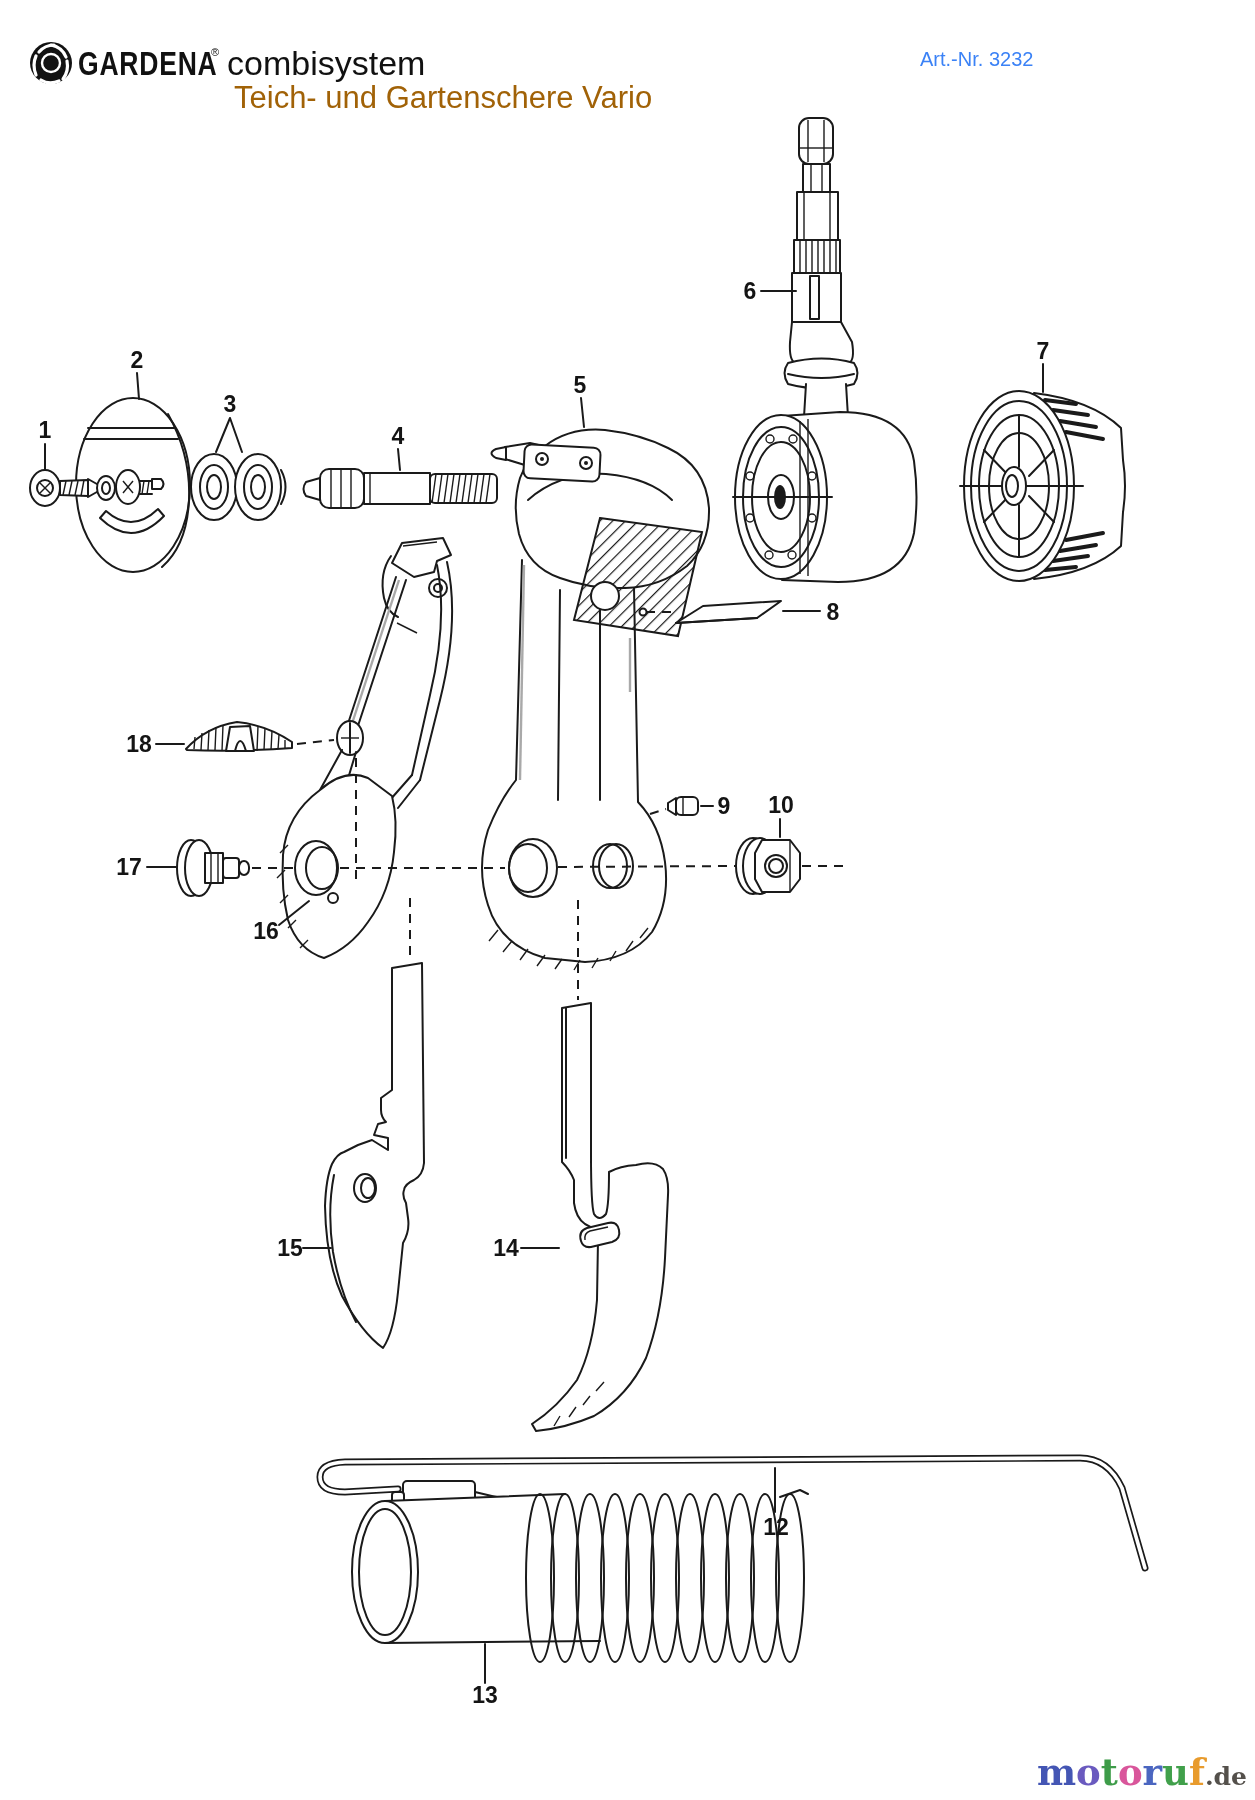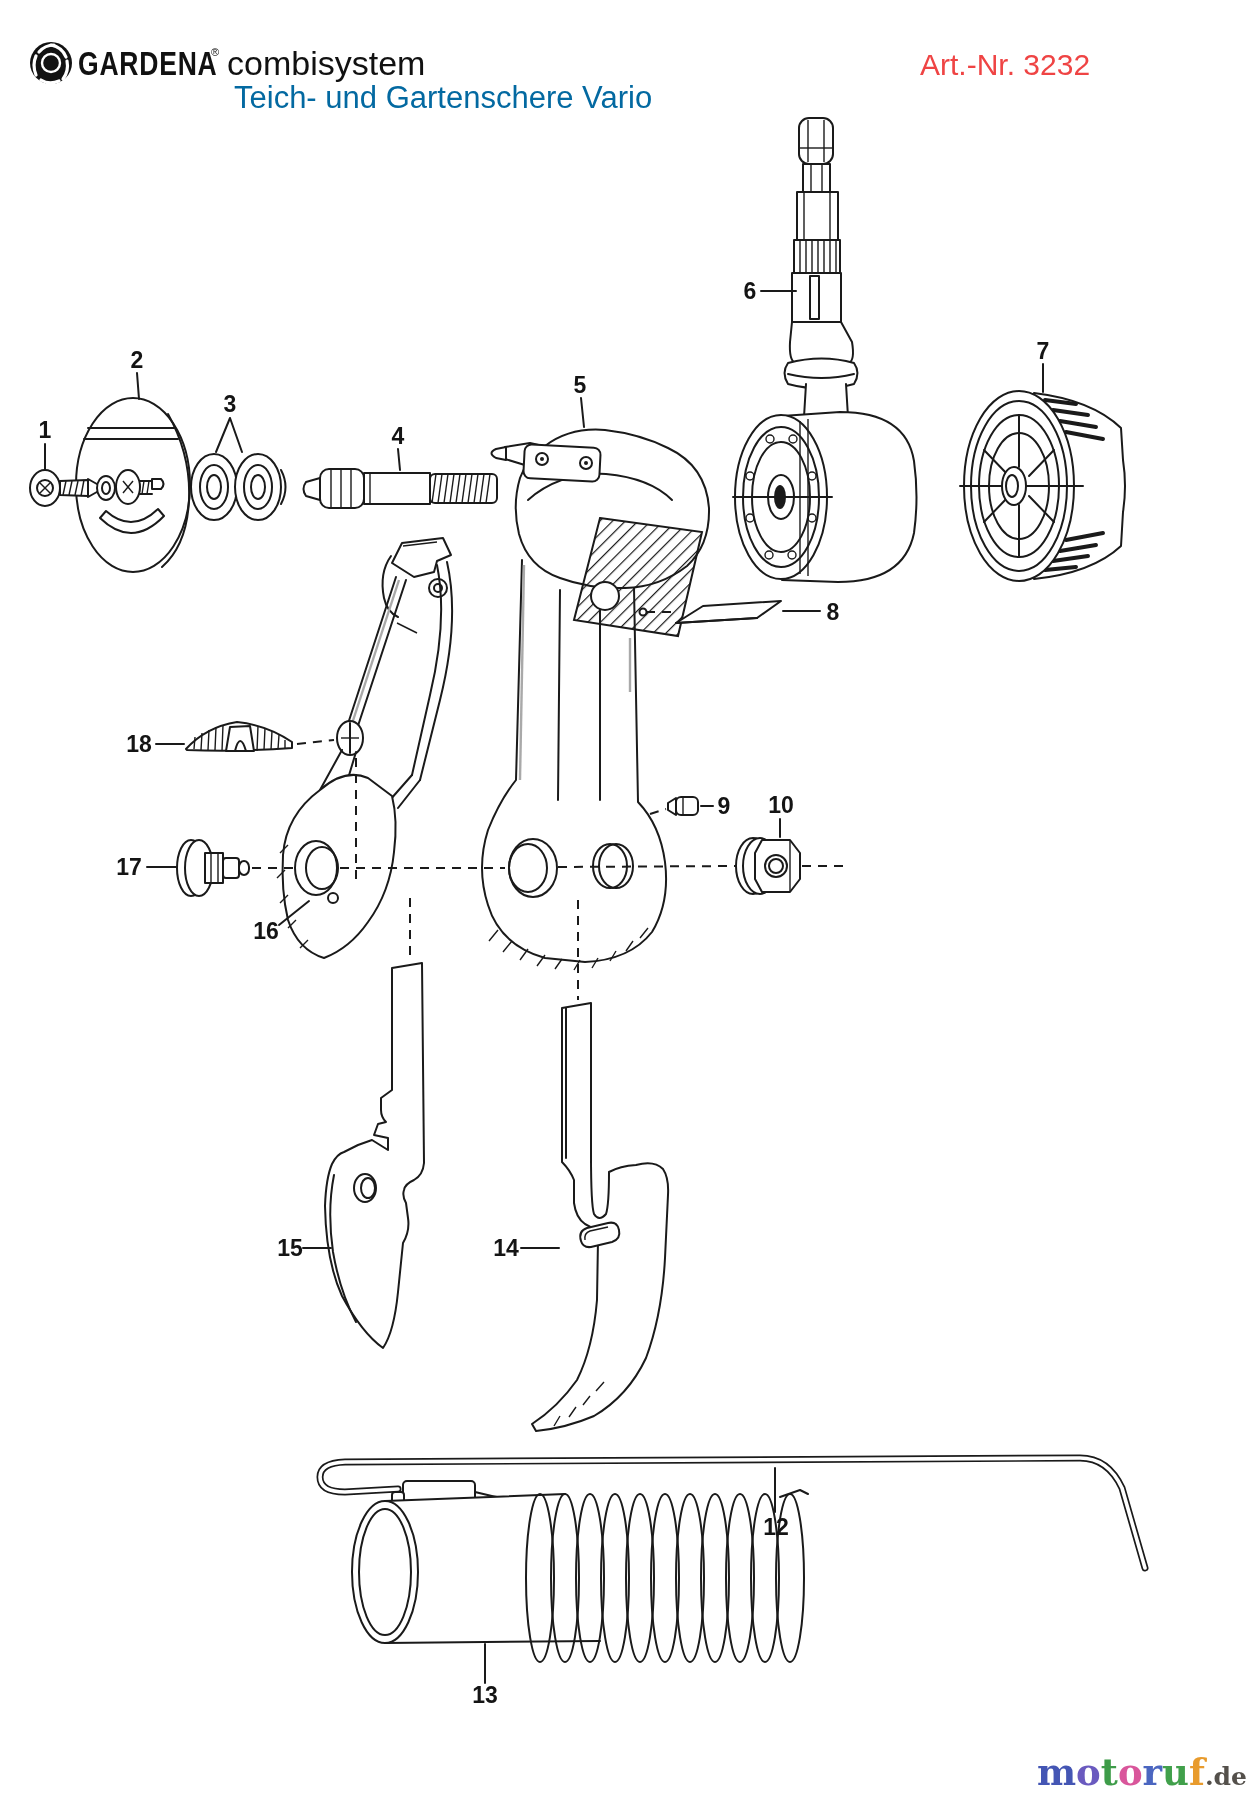"Art.-Nr. 3232" .artnr { color: #ef4444 -> #3b82f6; font-size: 30px -> 20px }
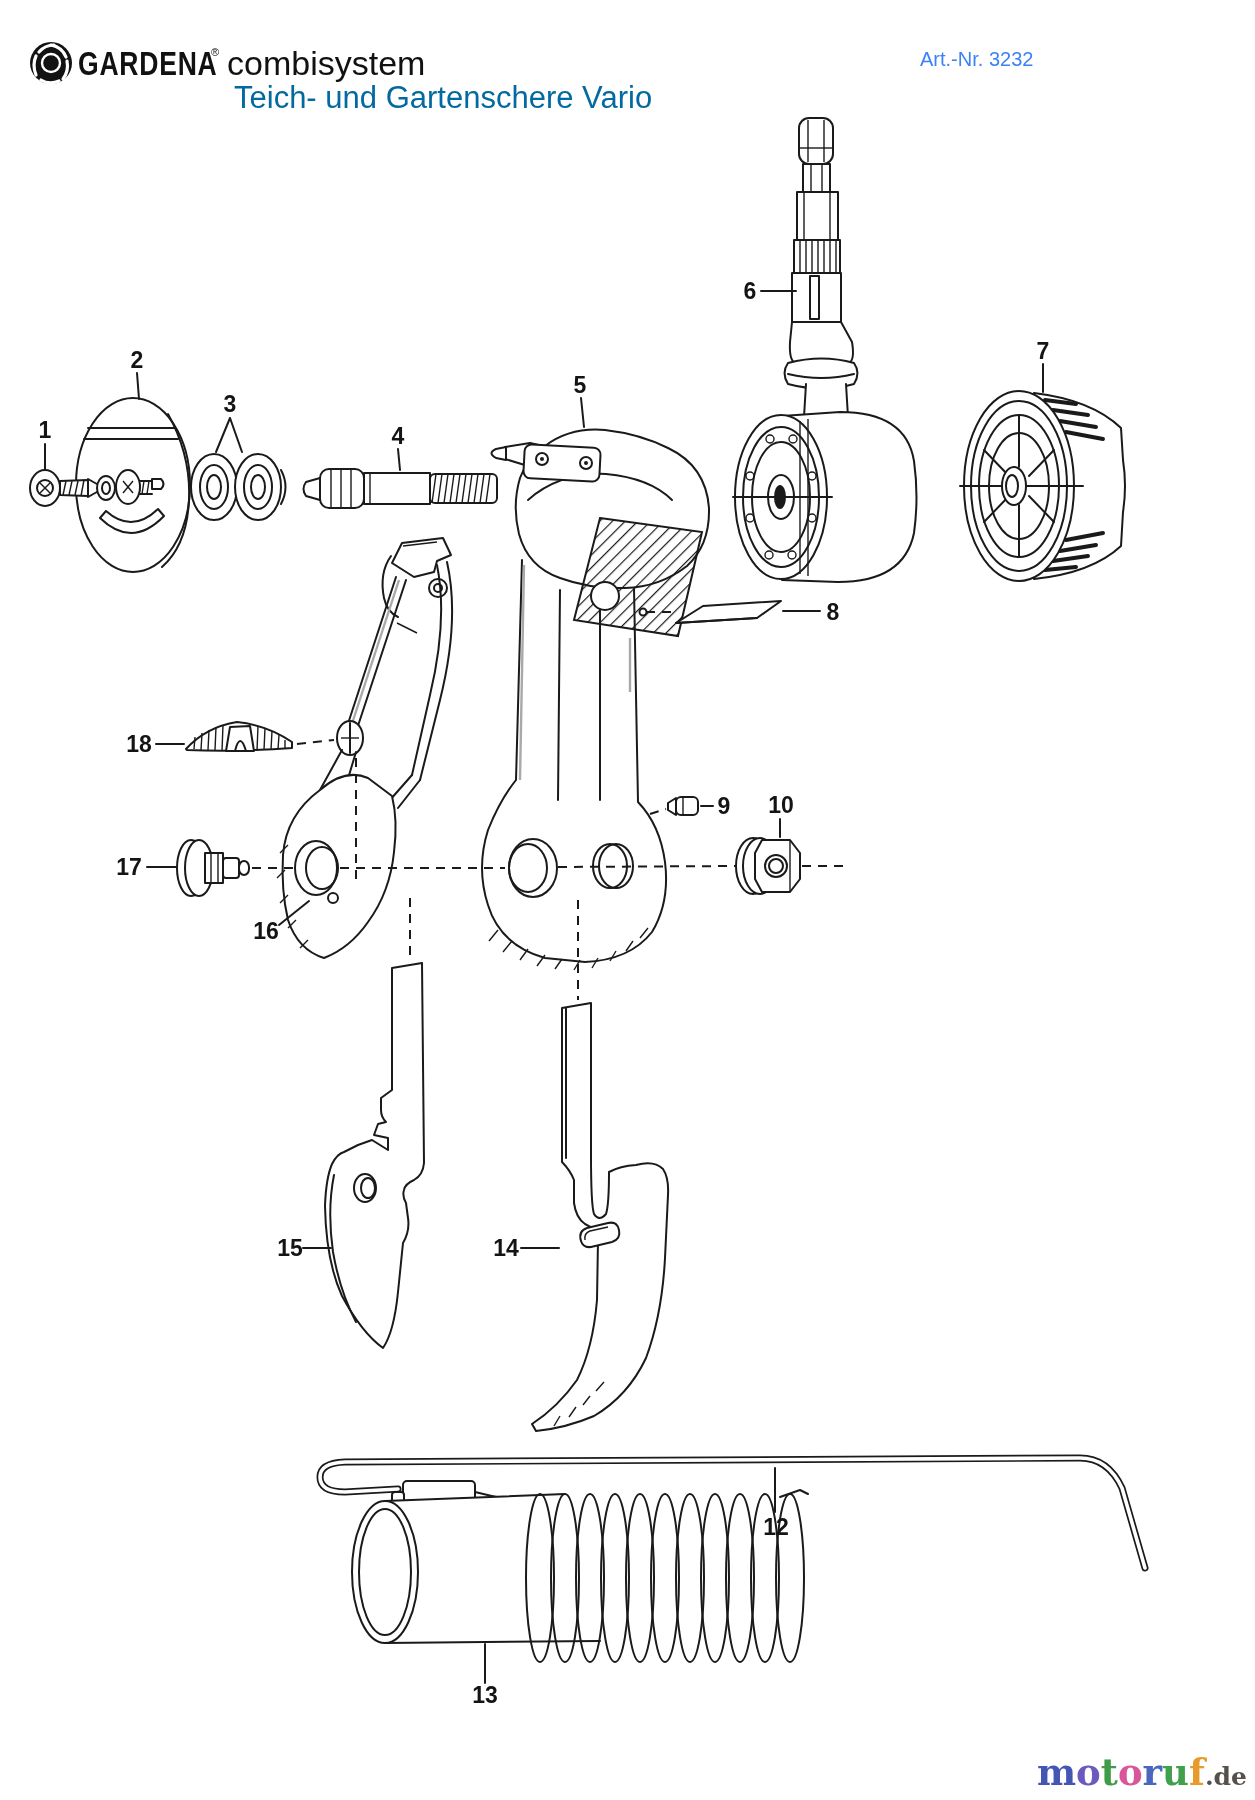"Teich- und Gartenschere Vario" .subtitle { color: #0369a1 -> #a16207 }
